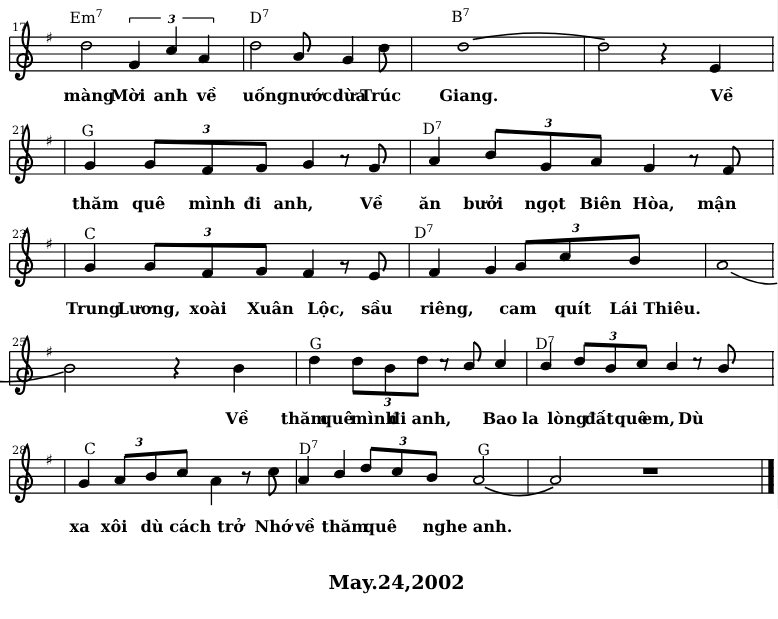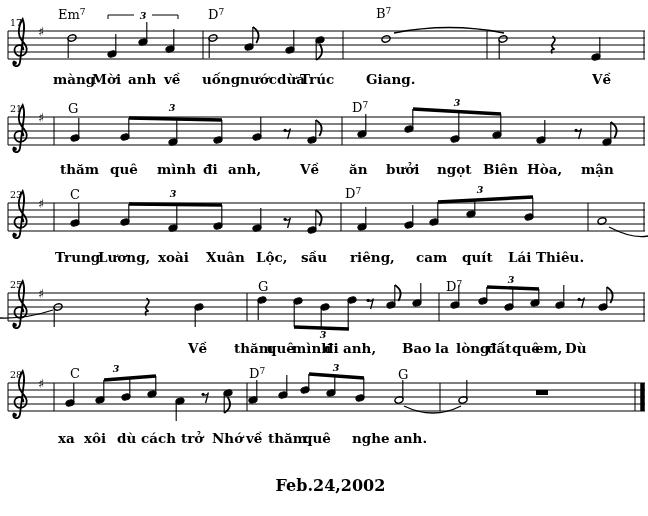"Feb.24,2002" div.date { text: Feb.24,2002 -> May.24,2002 }
